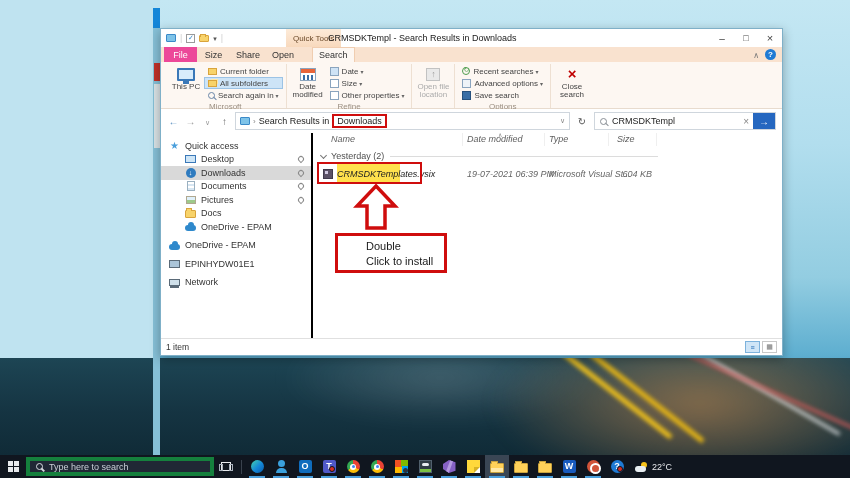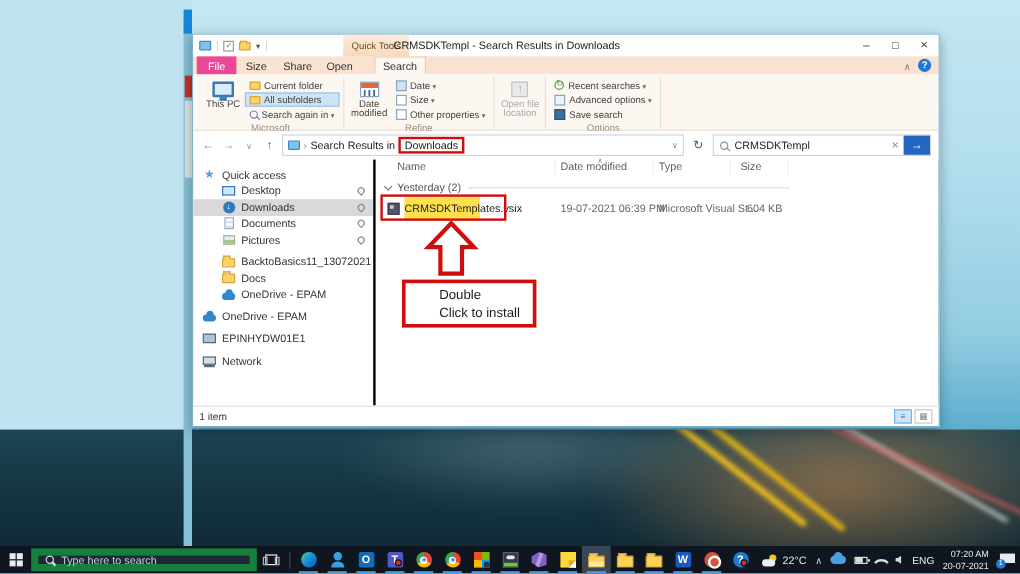"Close search" div.rgroup { html: none -> <div> <div> <div> <span></span> <span>Close search</span> </div> </div> <div></div> </div> }
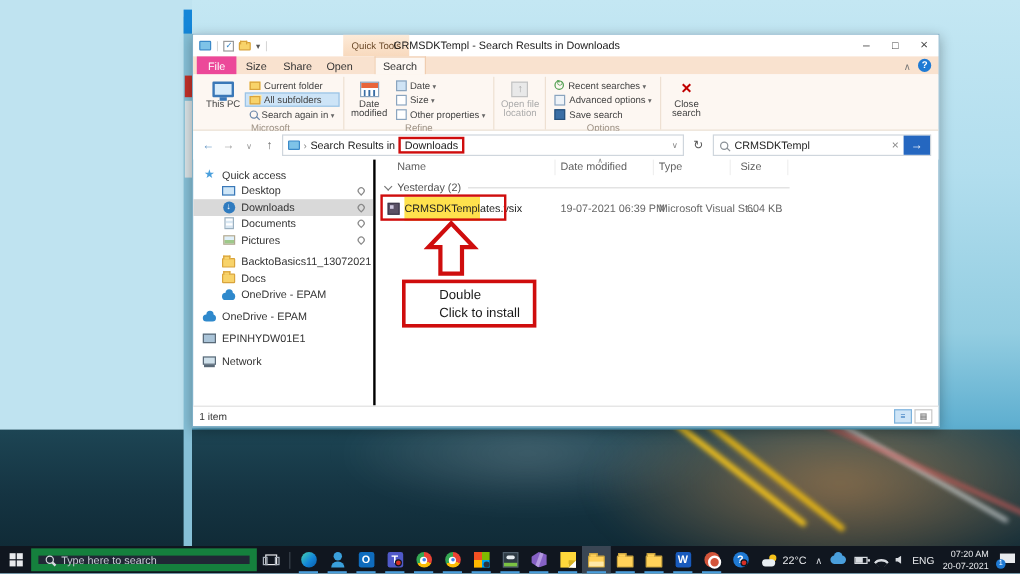"Name" .cols { font-style: none -> italic }
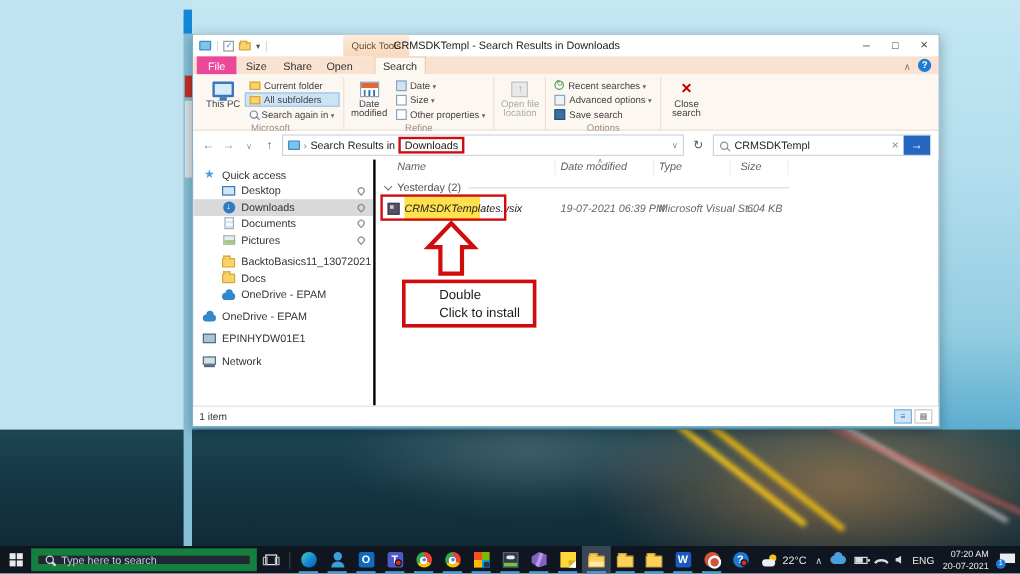"BacktoBasics11_13072021" div.nav-item { html: <div> <span> <span></span> </span> <span>BacktoBasics11_13072021</span> </div> -> none }
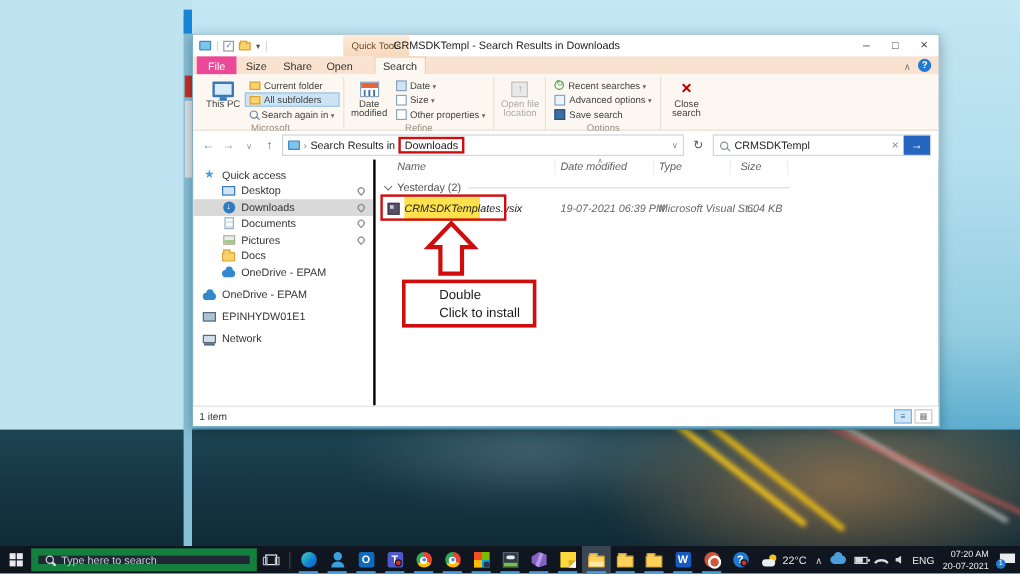"Type here to search" .tb-search { border: 6px solid #15803d -> 4px solid #15803d }
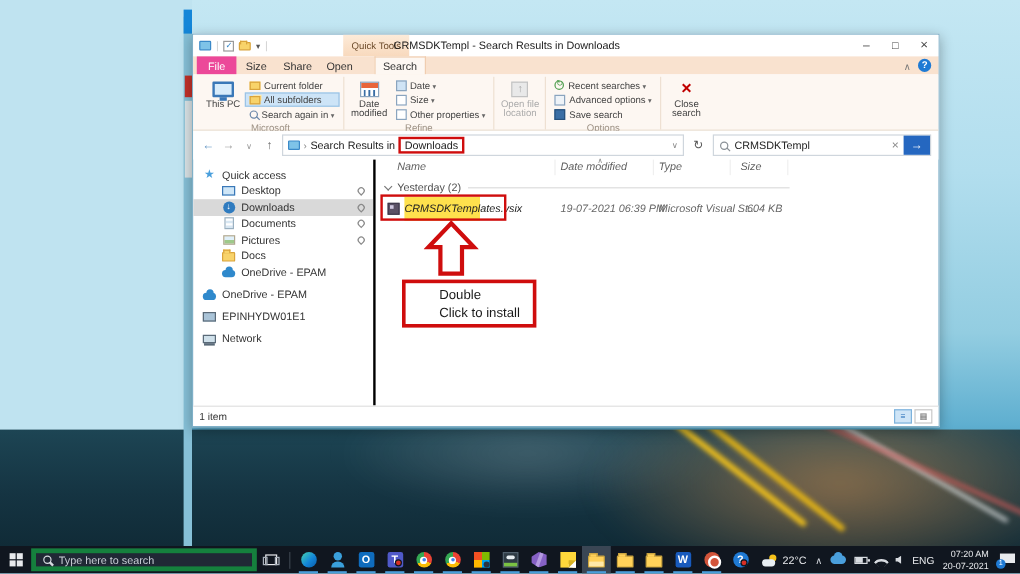"ENG" div.tray { html: <div> <span></span> <span></span> <span></span> <span></span> <span></span> <span>ENG</span> <div> <div>07:20 AM</div> <div>20-07-2021</div> </div> <div> <span></span> <span>1</span> </div> </div> -> none }
